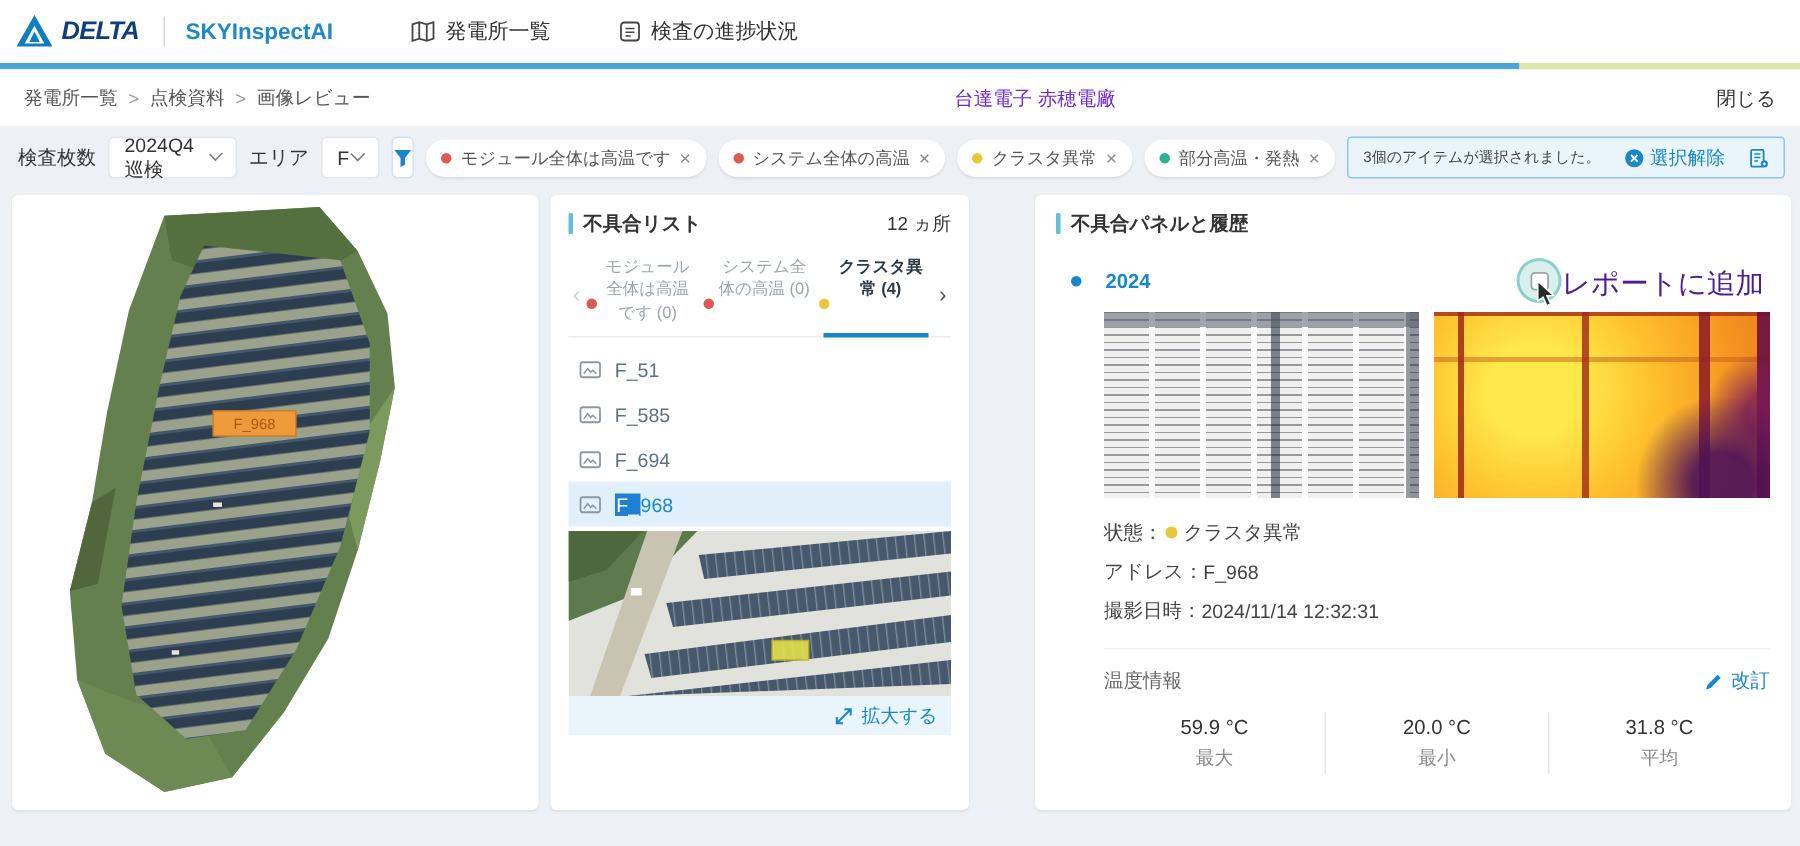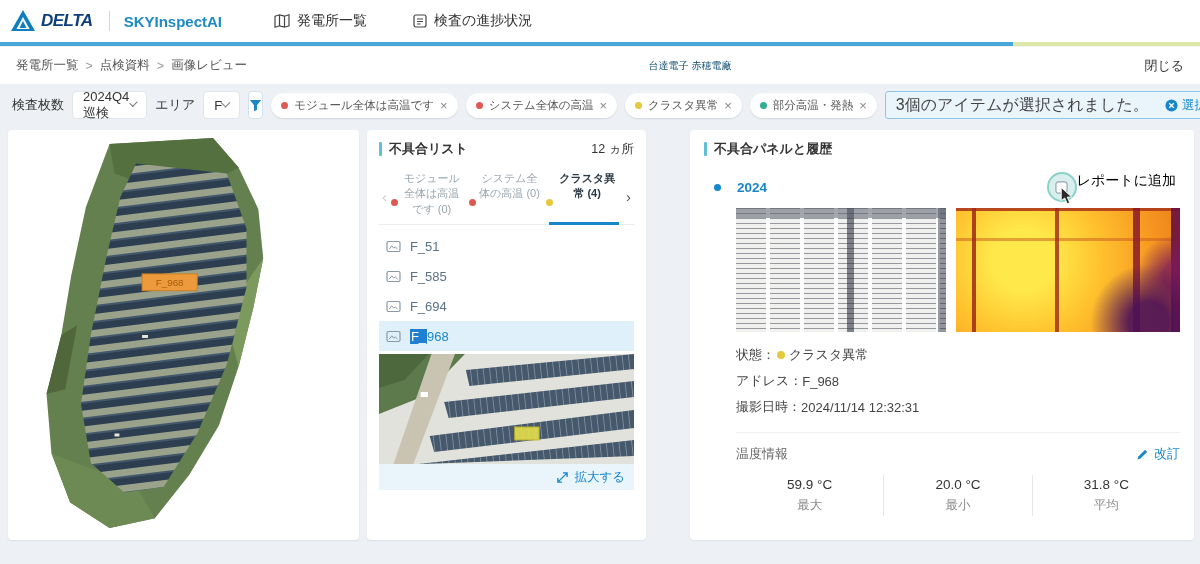"台達電子 赤穂電廠" .site-title { color: #0c4a6e -> #6d28d9; font-size: 10px -> 13px }
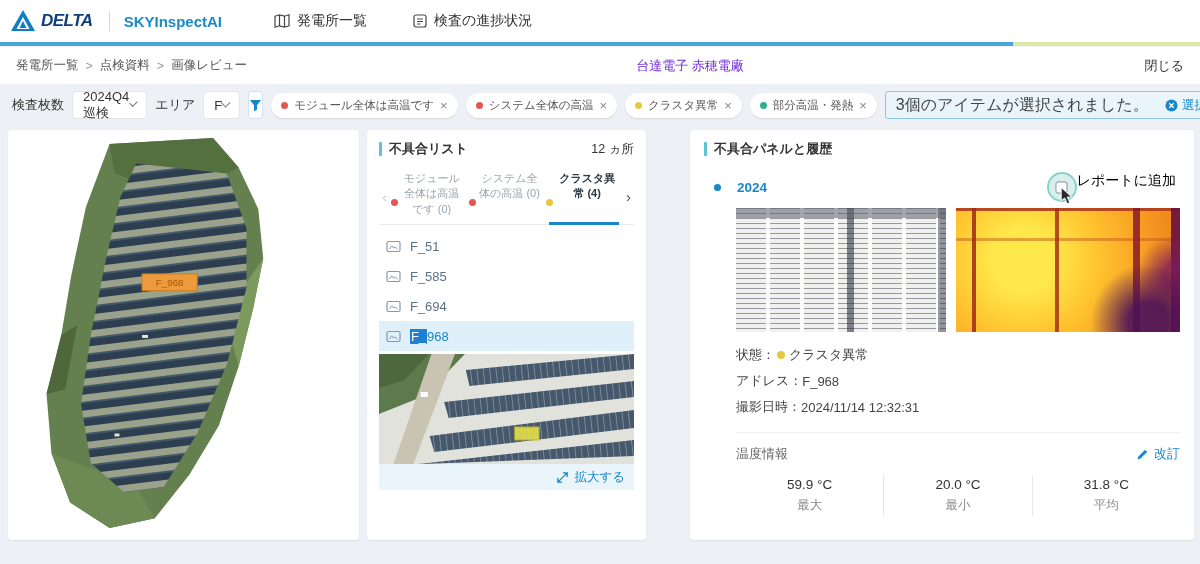"3個のアイテムが選択されました。" .sel-msg { font-size: 16px -> 10px }
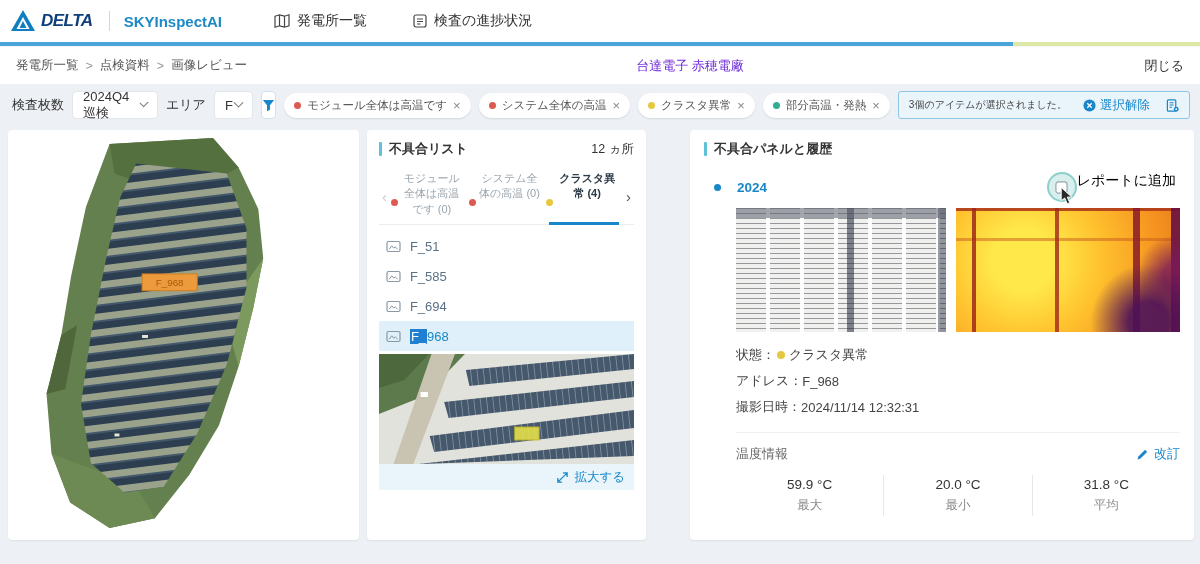"レポートに追加" .add-report { align-items: flex-start -> flex-end; color: #000000 -> #4c1d95; font-size: 14px -> 19px }
